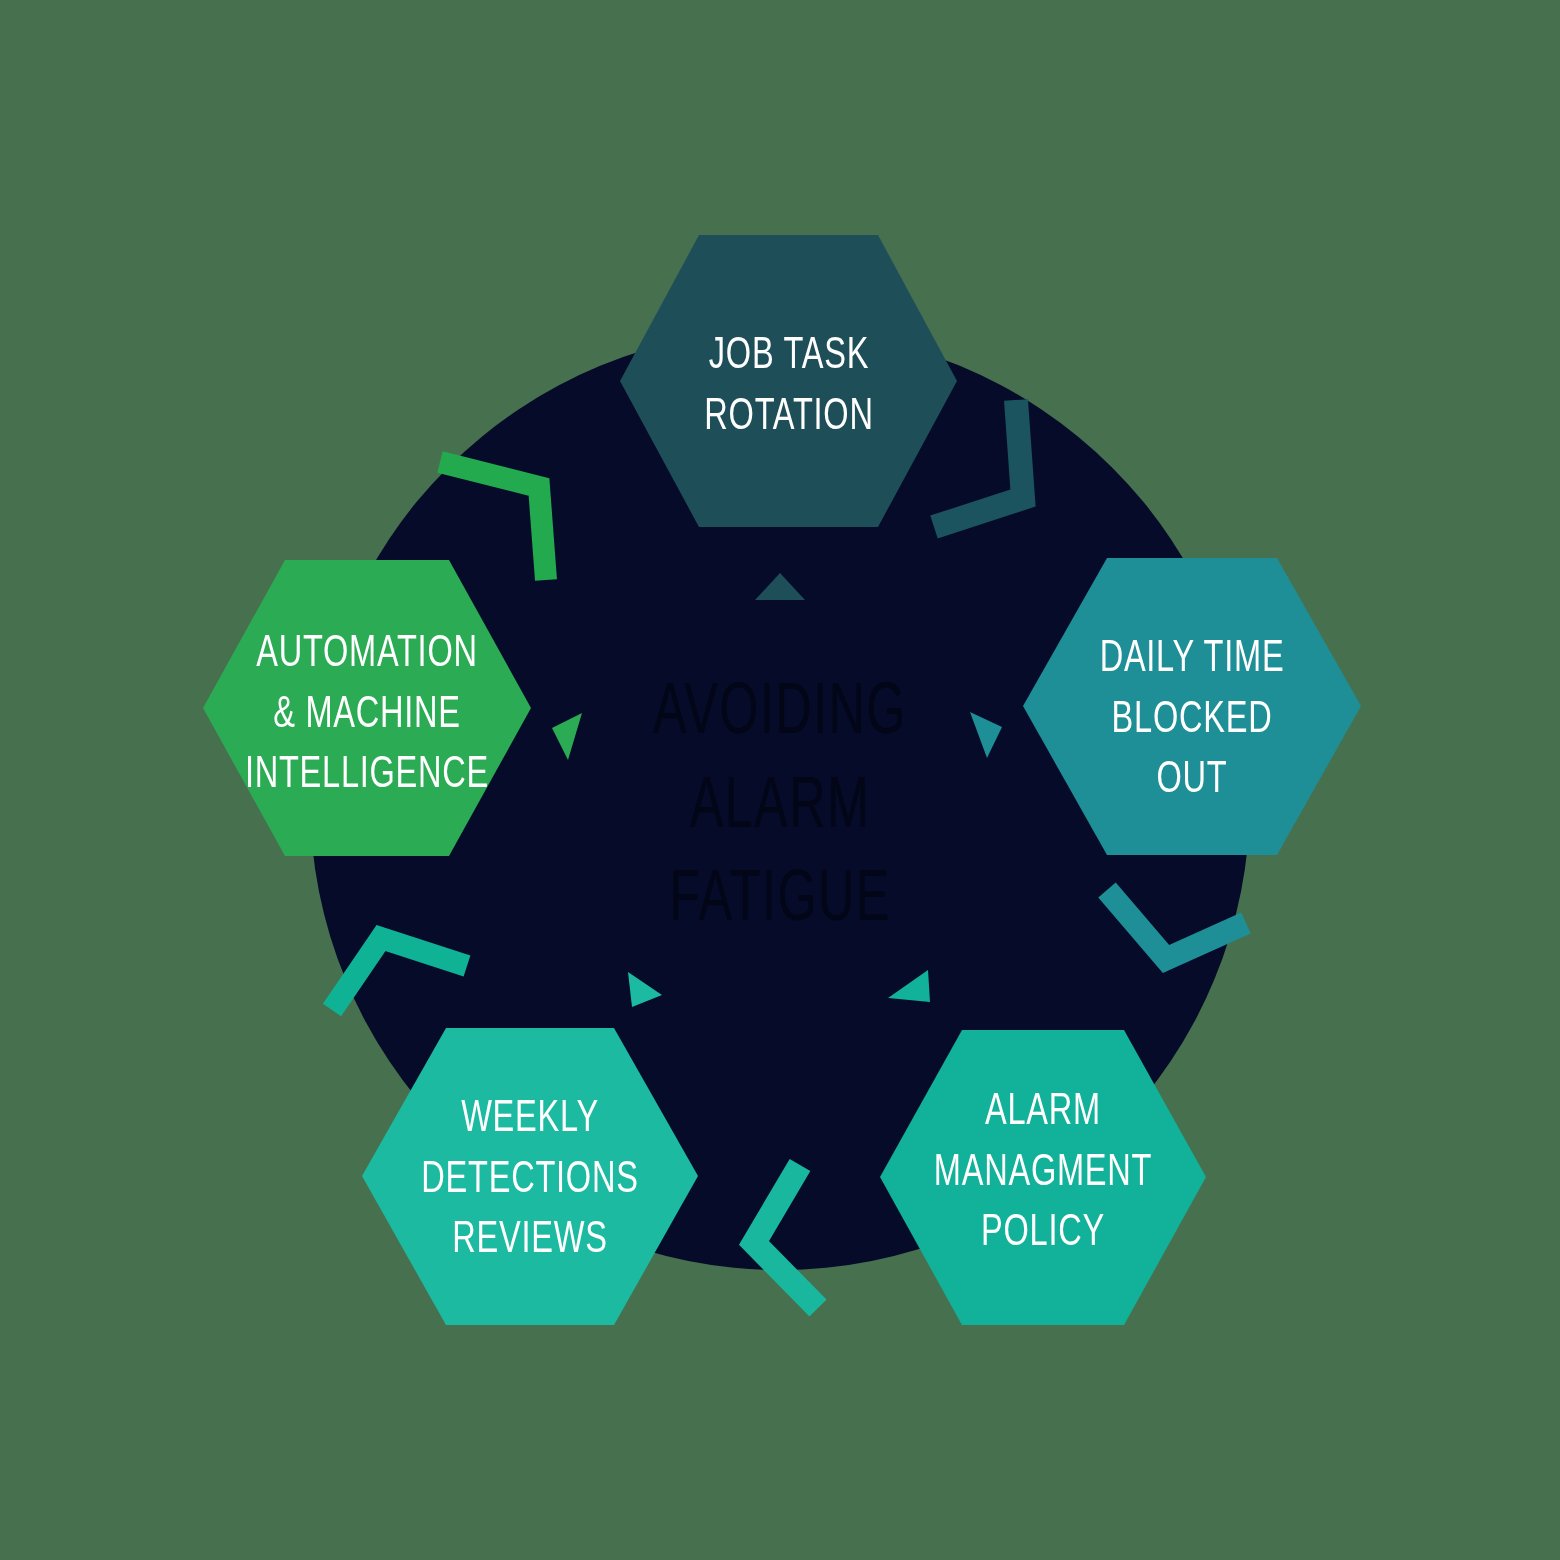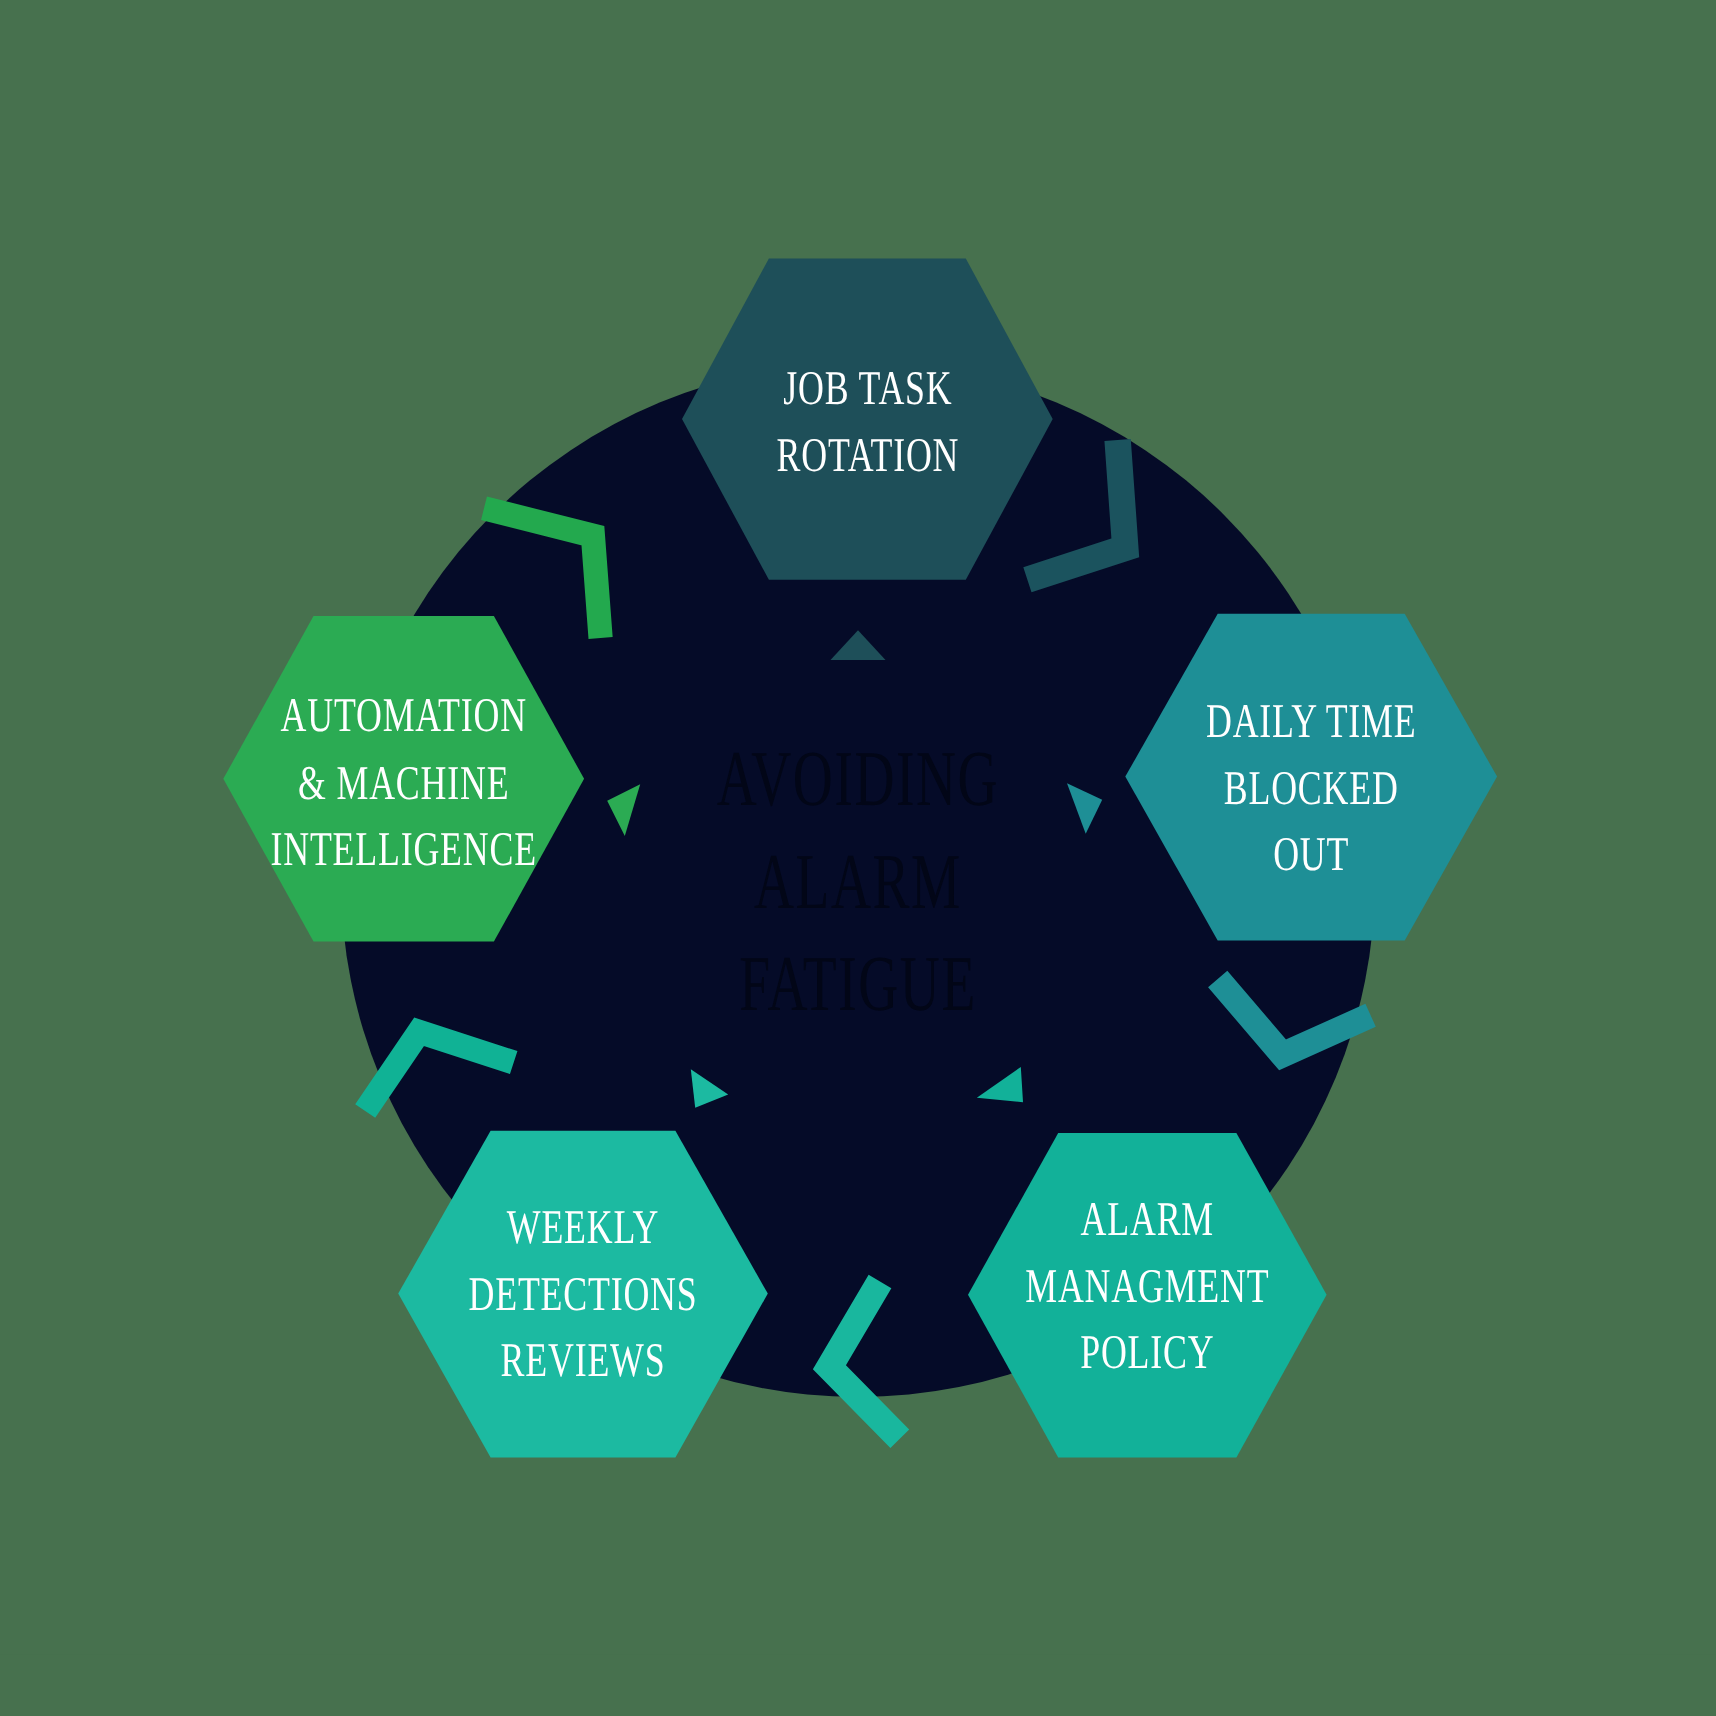"JOB TASK" .canvas { font-family: Liberation Serif, serif -> Liberation Sans, sans-serif }
